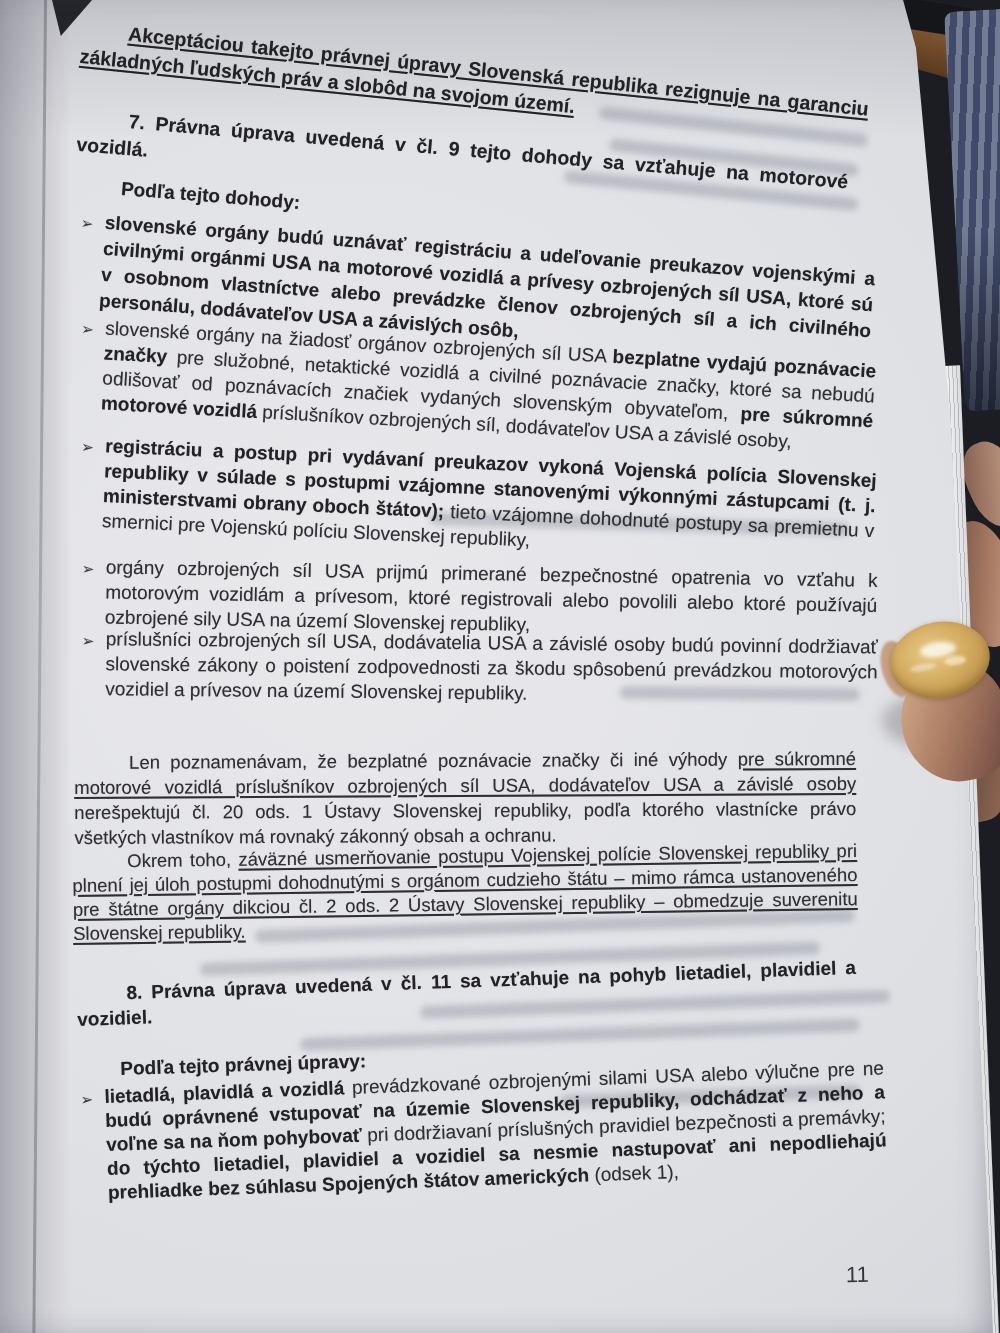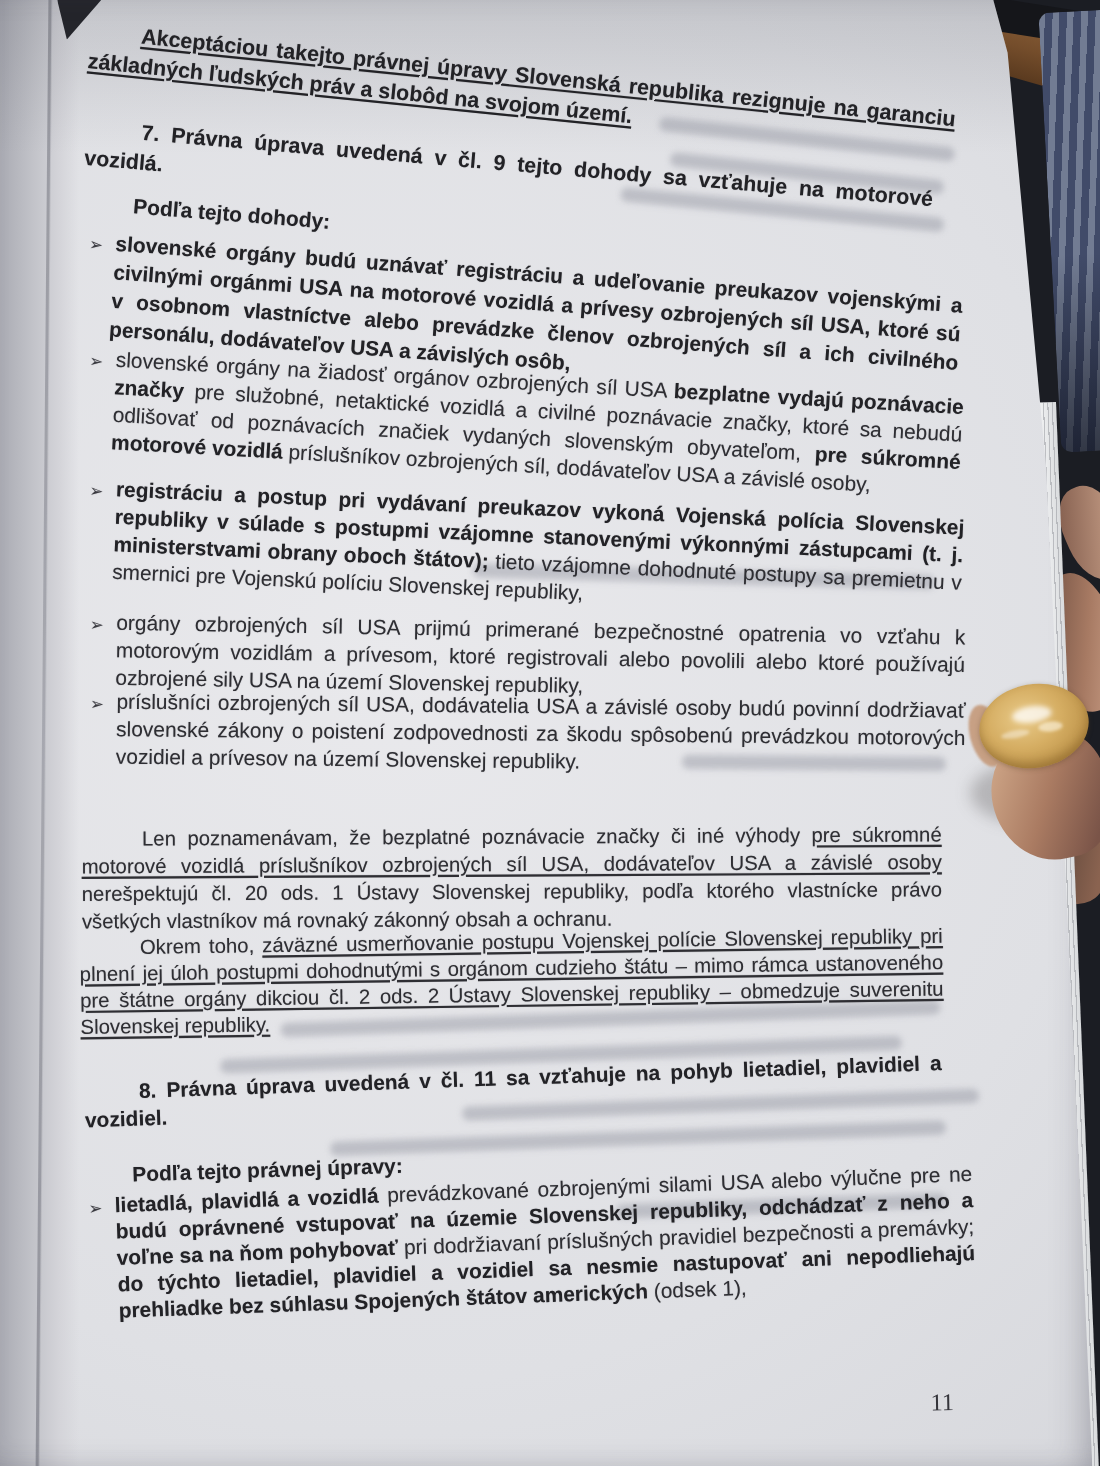"11" .pagenum { font-family: Liberation Serif, serif -> Liberation Sans, sans-serif }
